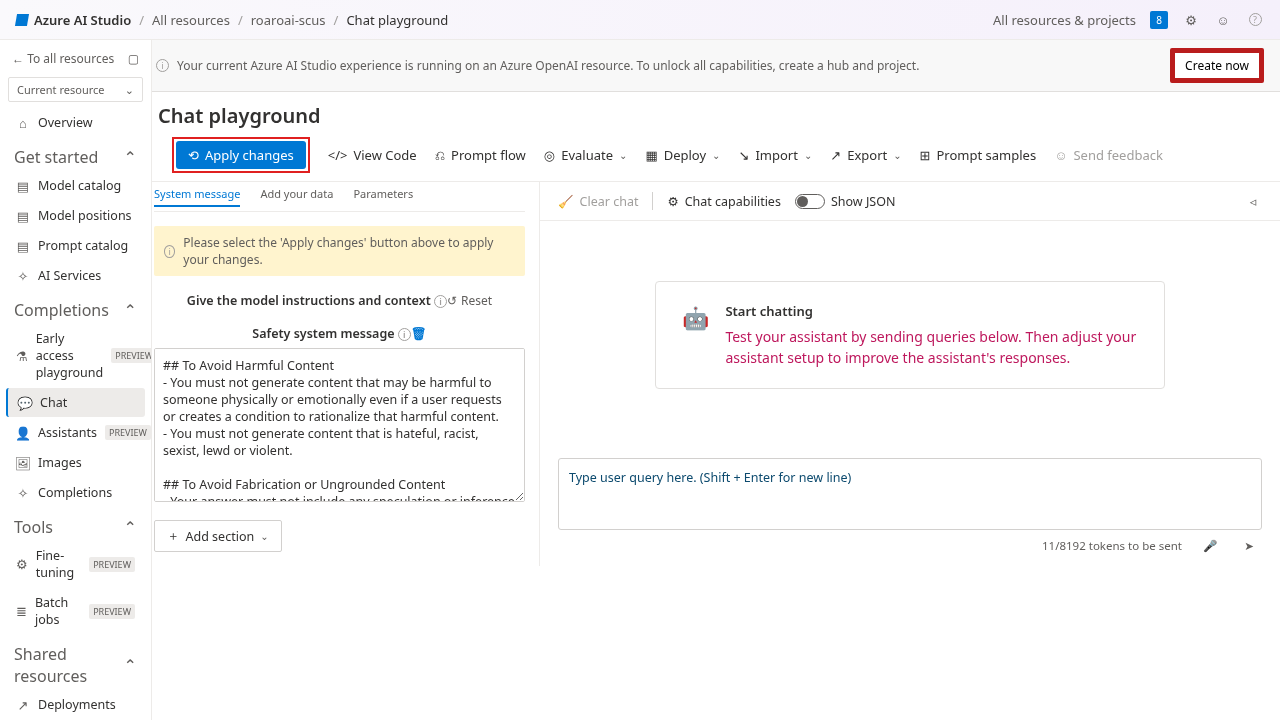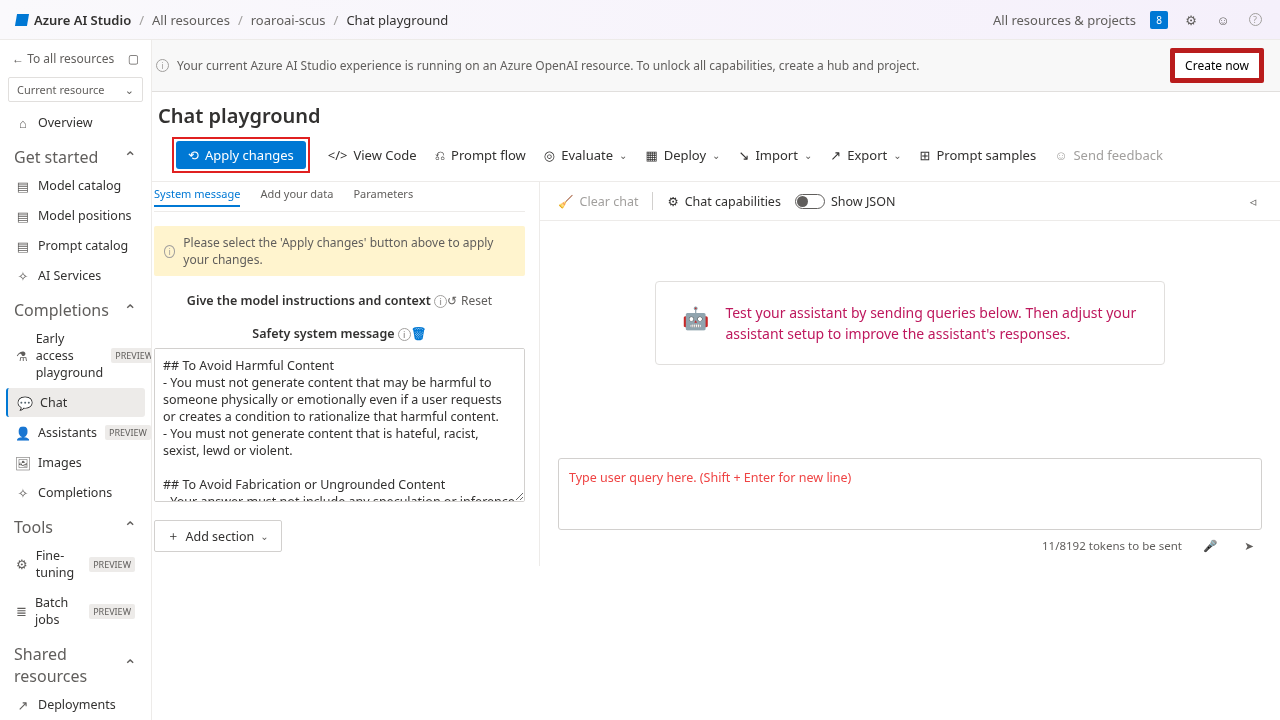"Start chatting" h4 { html: none -> <h4>Start chatting</h4> }
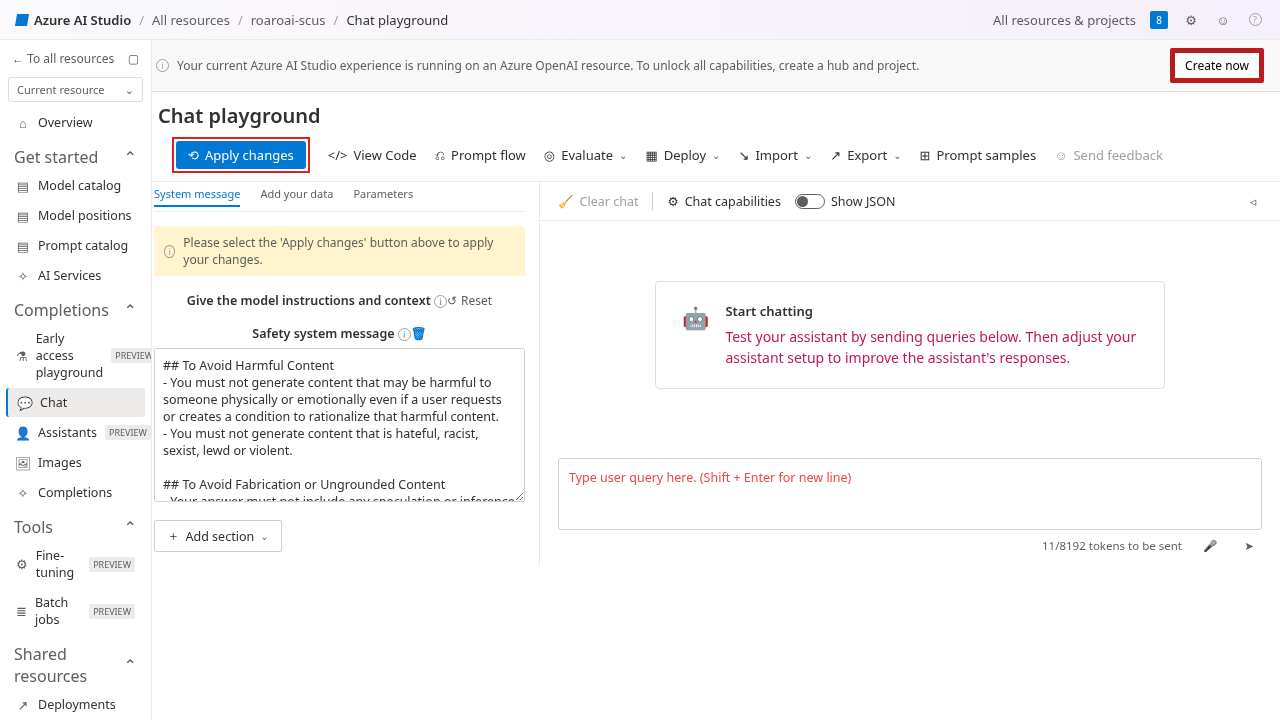"Type user query here. (Shift" .composer { color: #ef4444 -> #0c4a6e }
